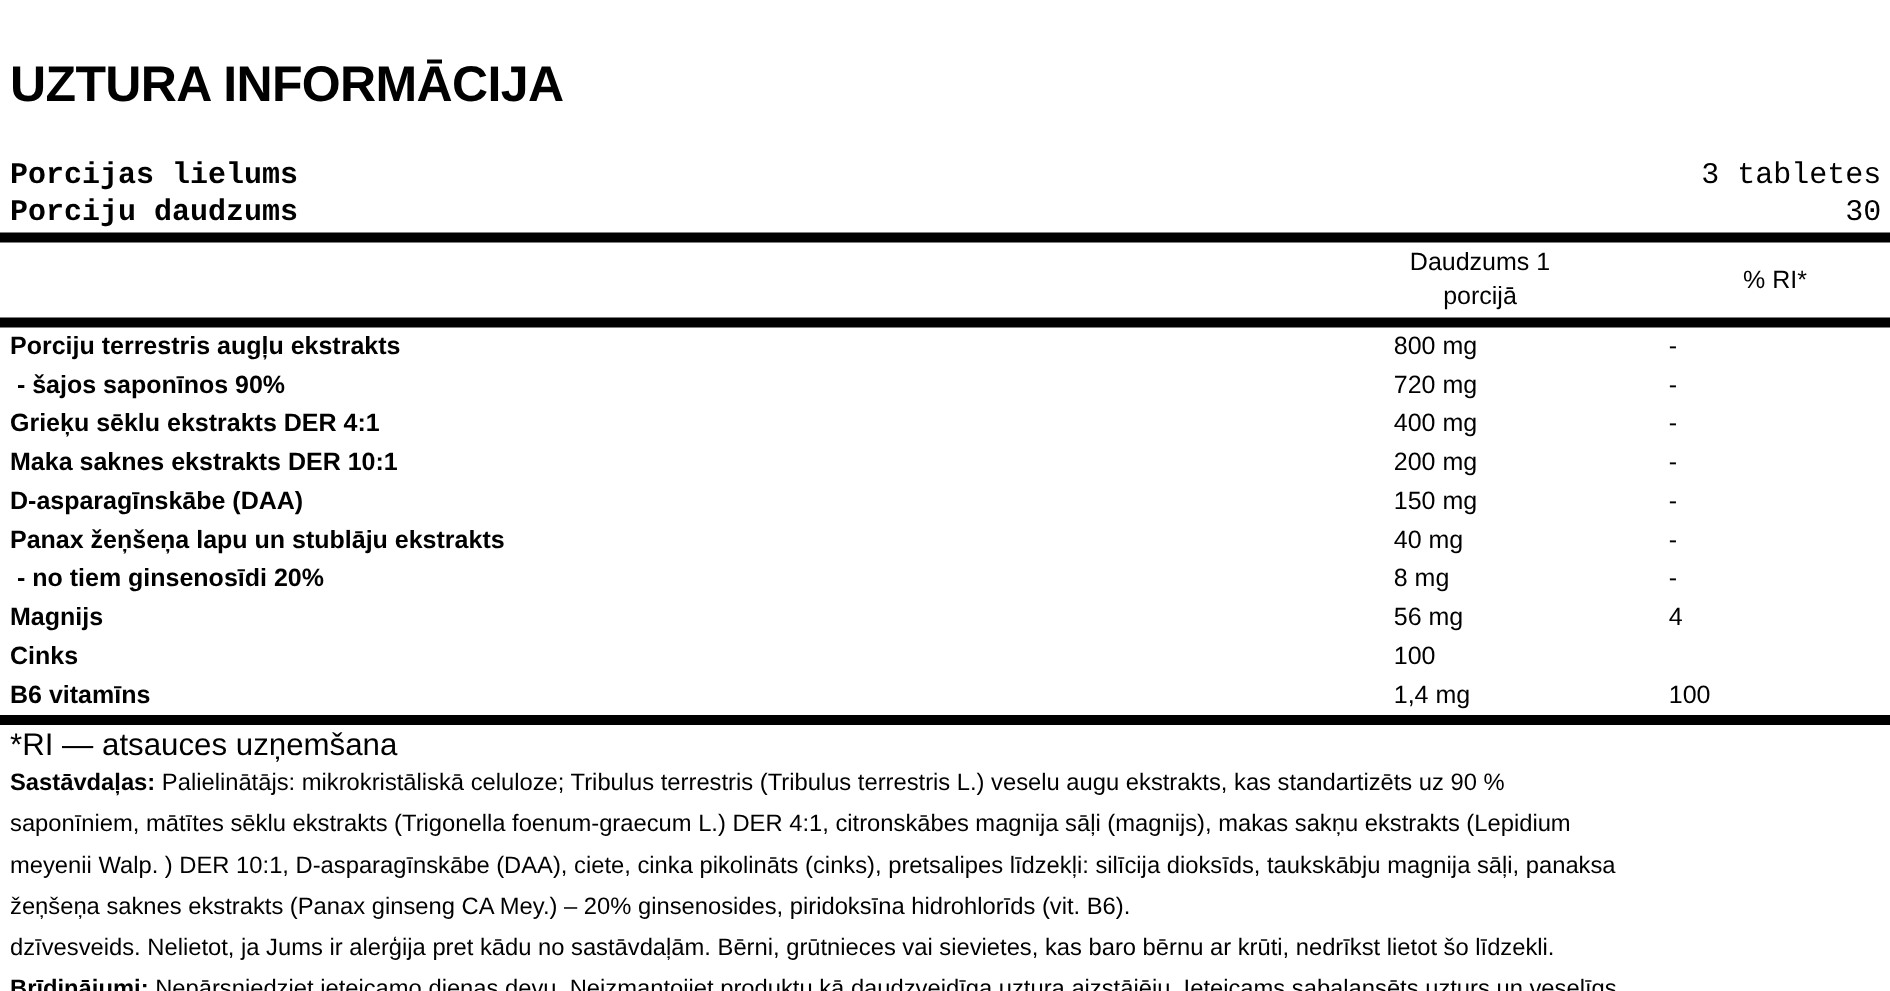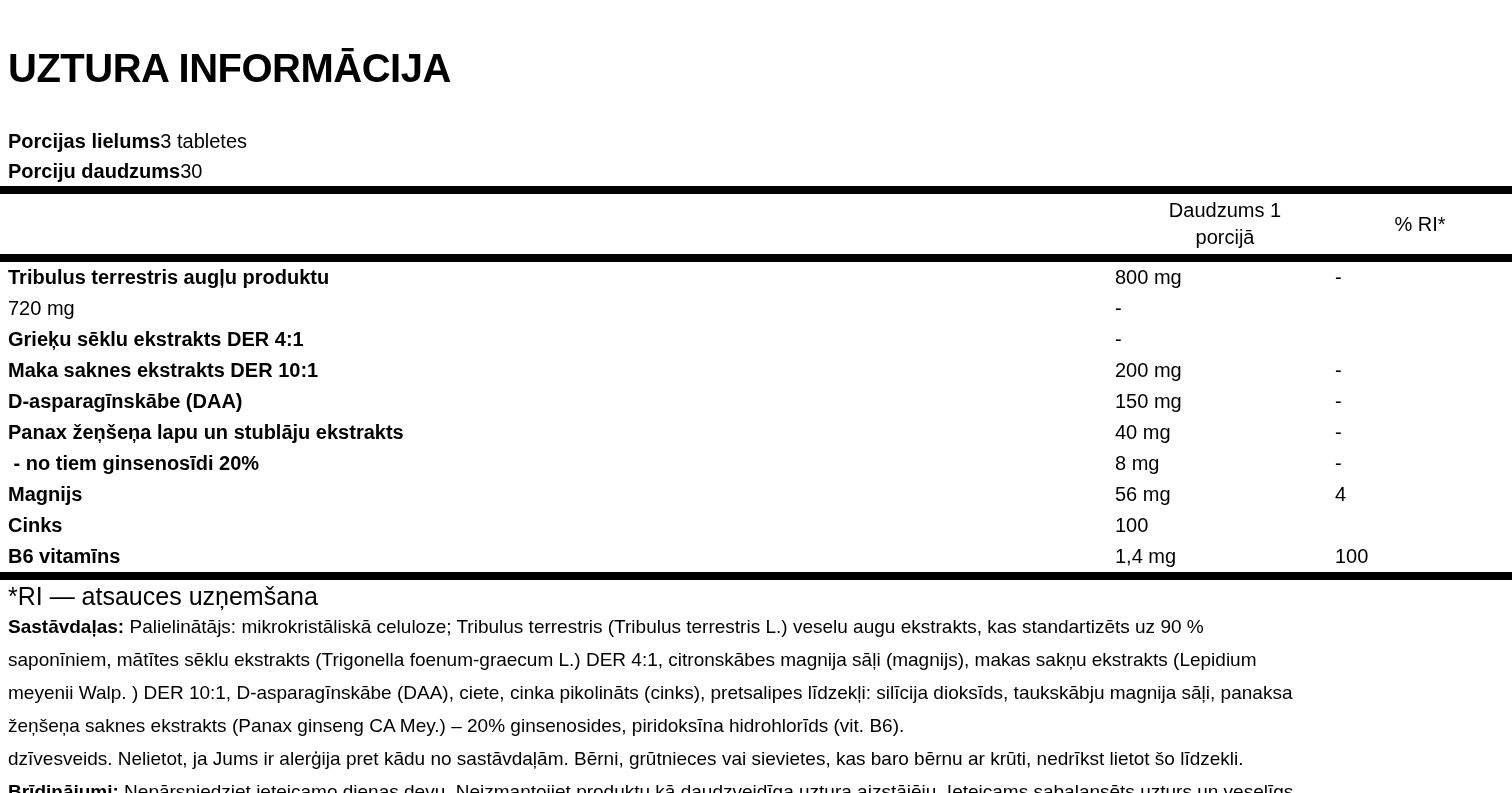"Porcijas lielums" .serving-row { font-family: none -> Liberation Mono, monospace; font-size: 20px -> 24px; justify-content: flex-start -> space-between }
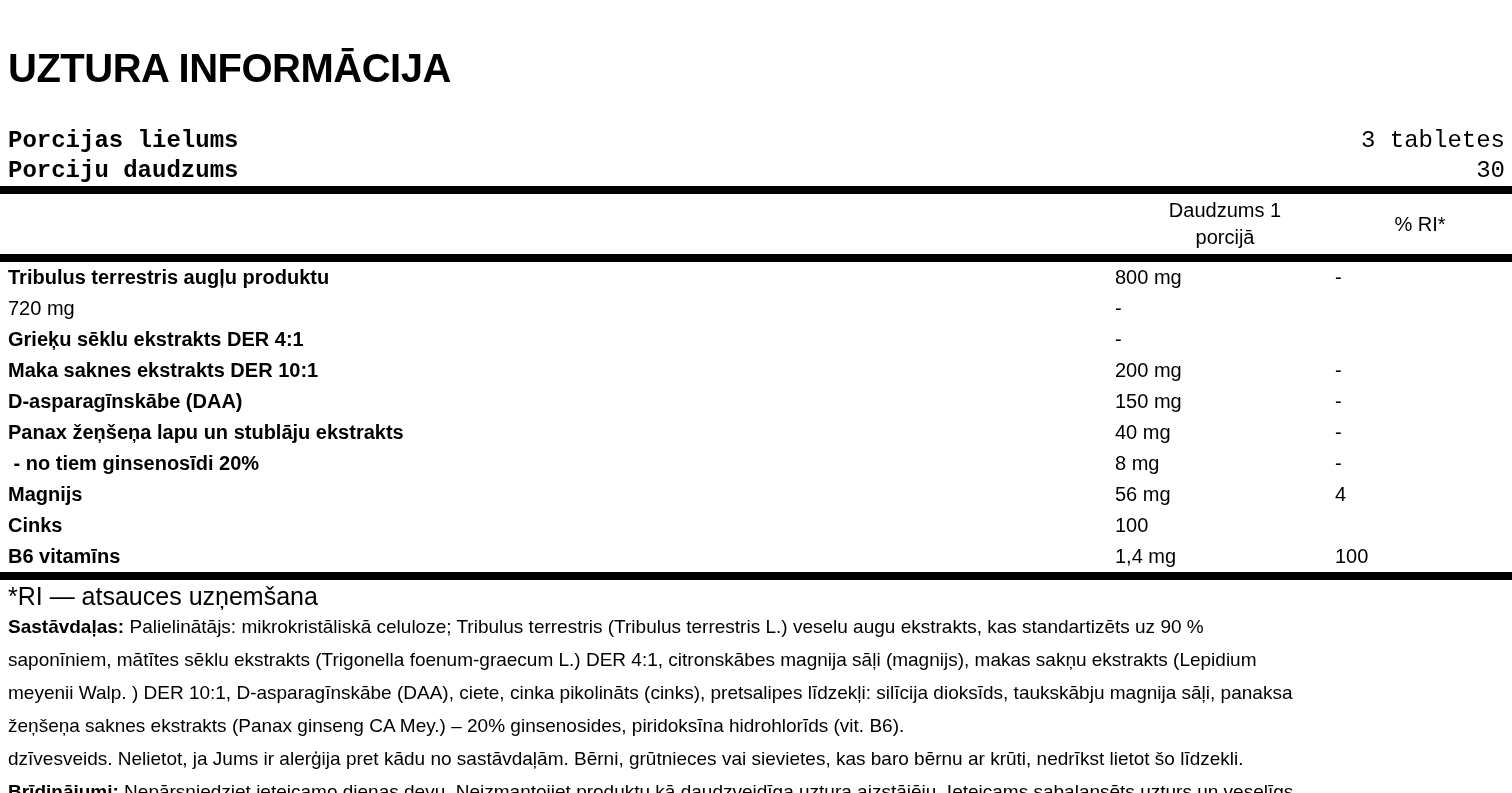"Daudzums 1" .header-row { gap: none -> 41px }
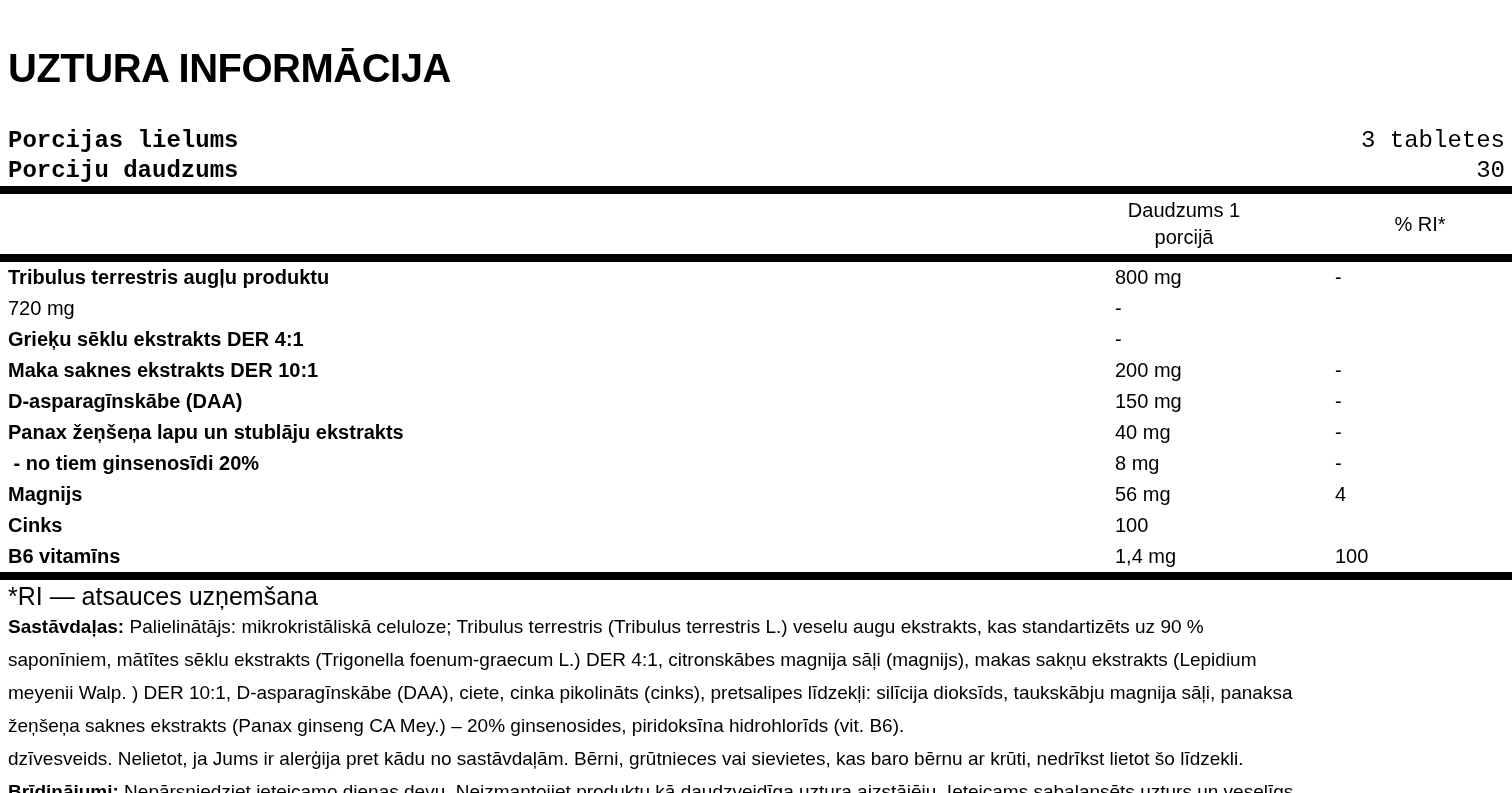"Tribulus terrestris augļu produktu" div.t-name { text: Tribulus terrestris augļu produktu -> Porciju terrestris augļu ekstrakts }
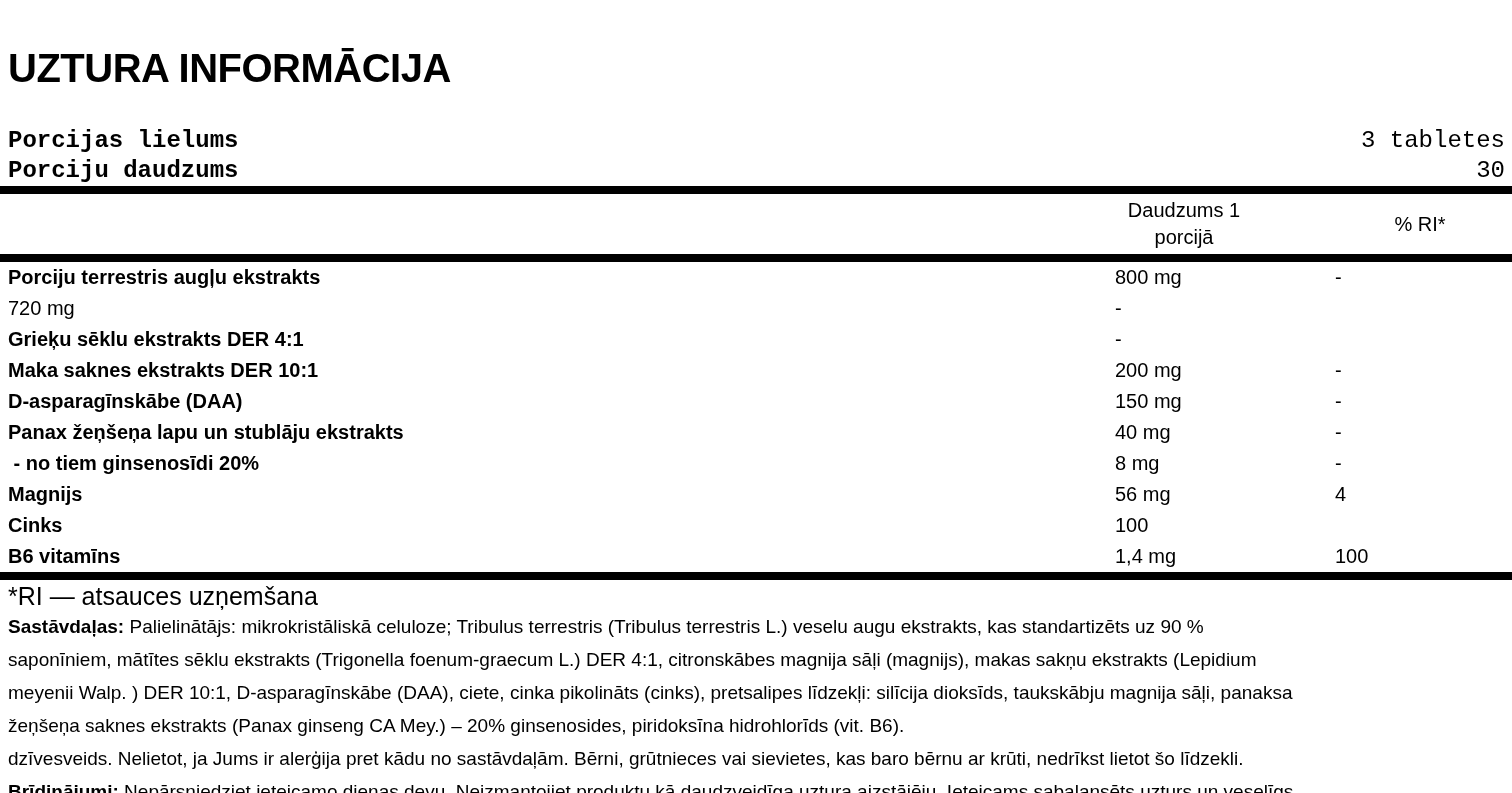"- šajos saponīnos 90%" div.t-name { html: none -> <div> - šajos saponīnos 90%</div> }
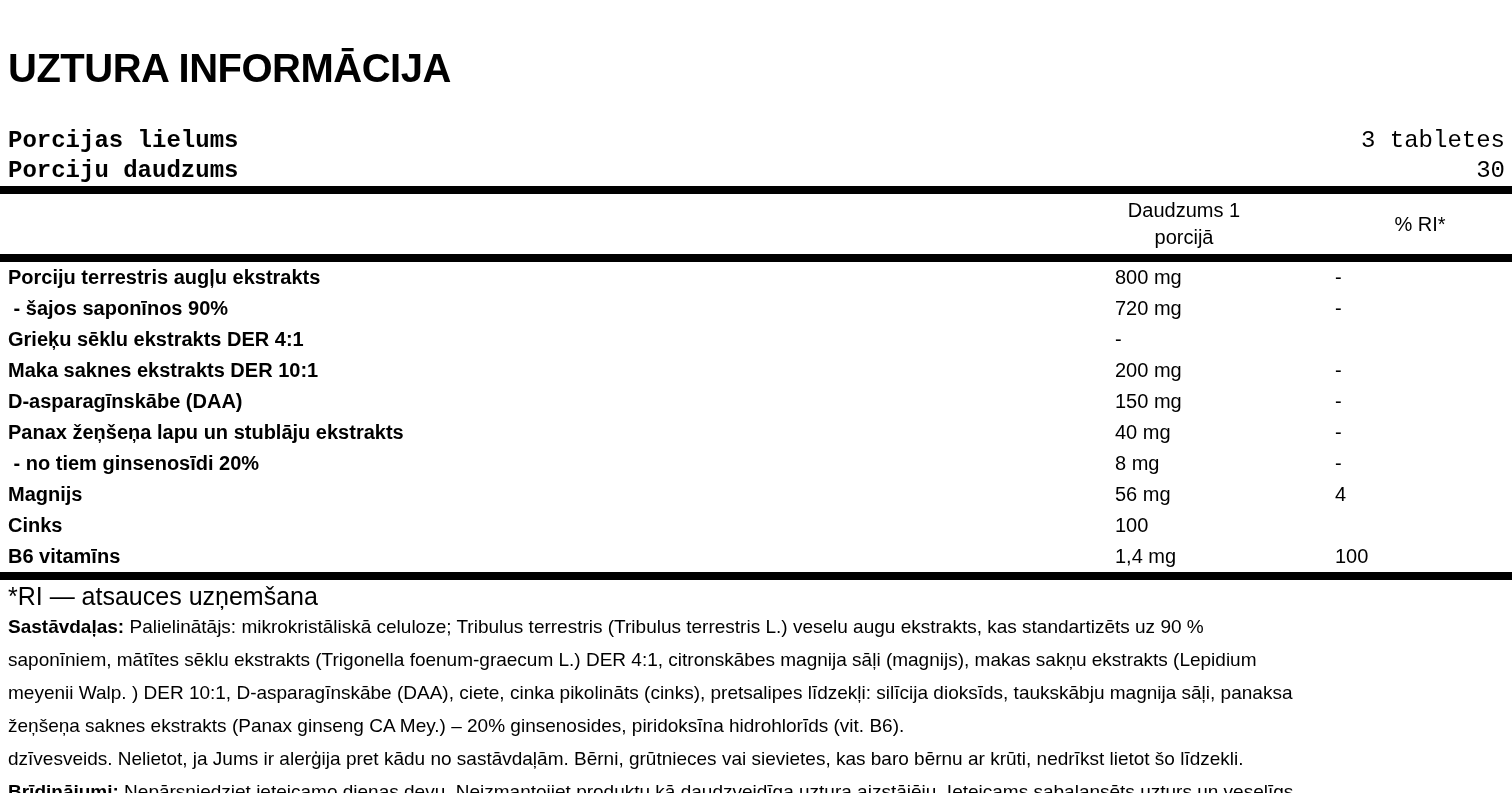"400 mg" div.t-amount { html: none -> <div>400 mg</div> }
